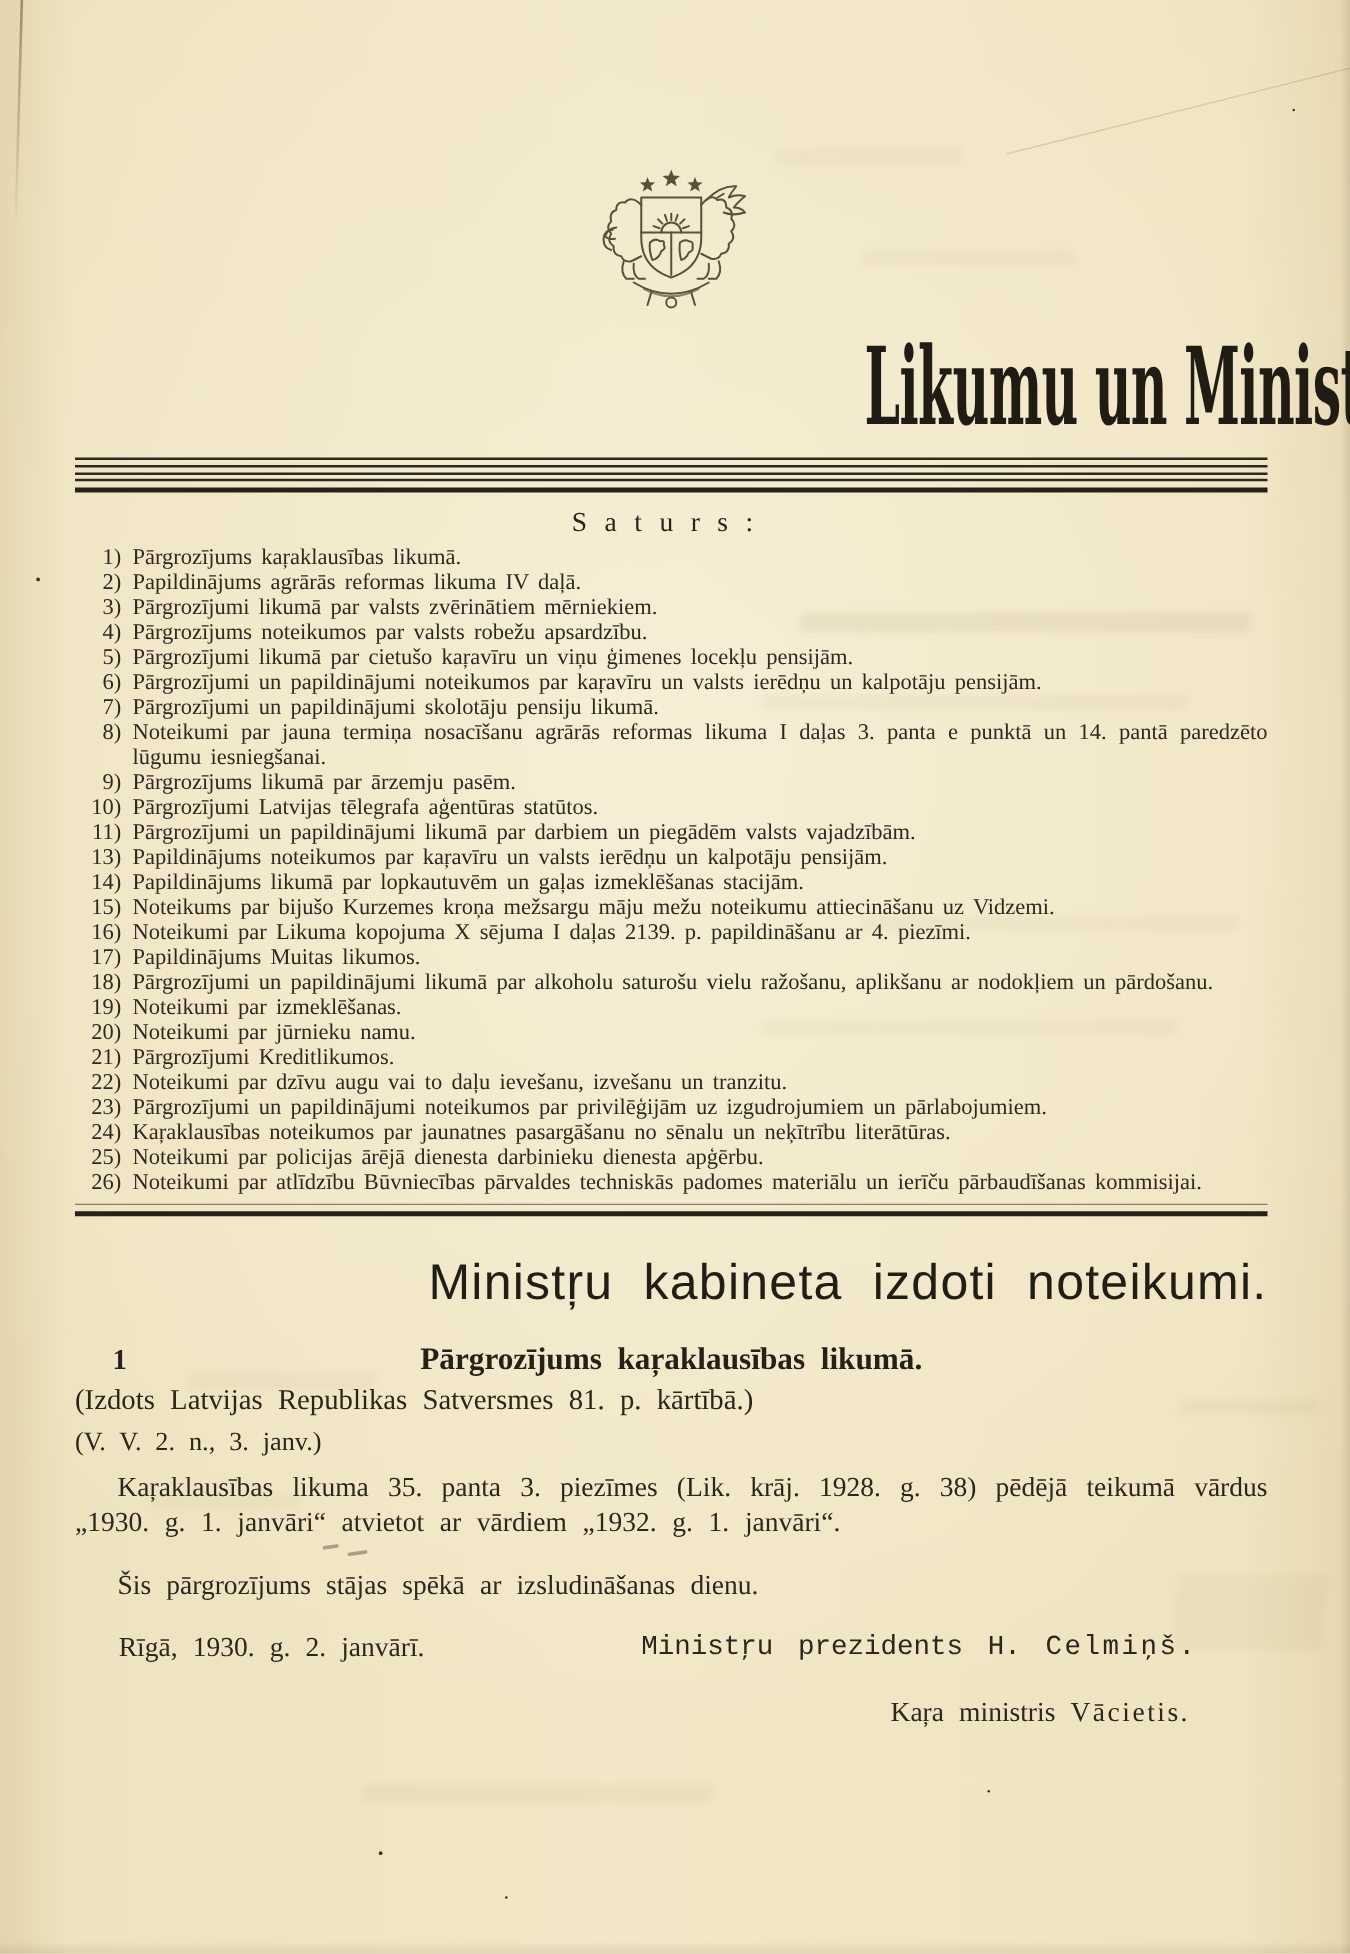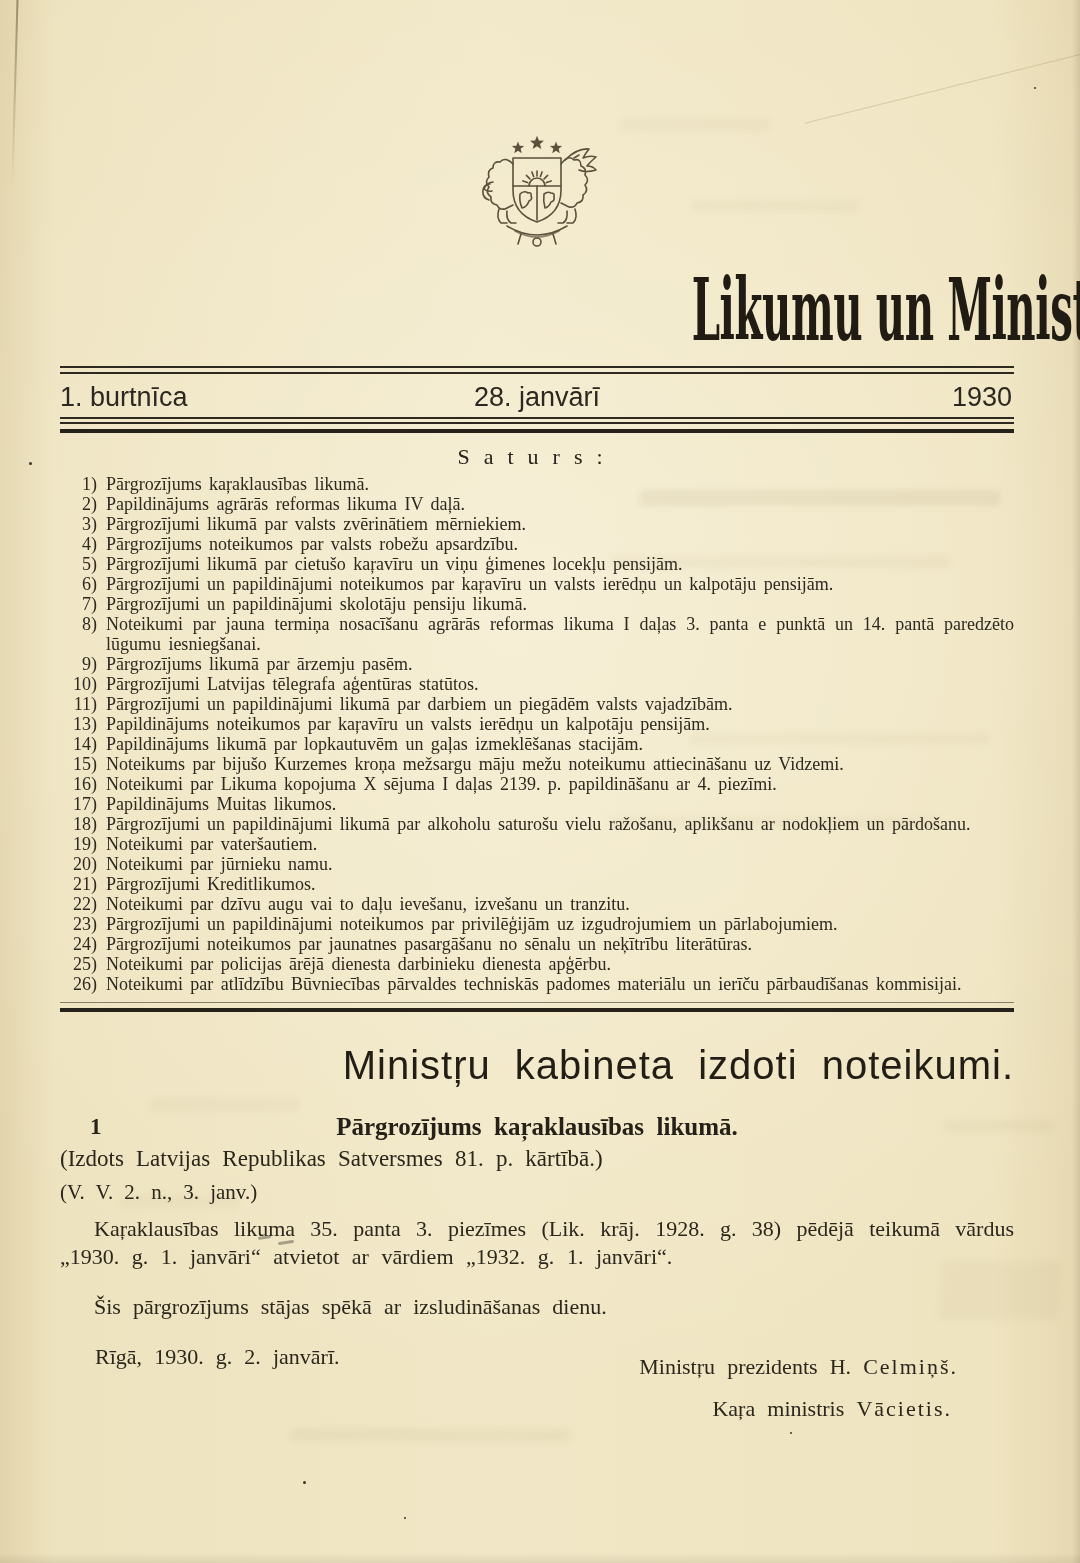"1. burtnīca" div.issue-row { html: <div> <span>1. burtnīca</span> <span>28. janvārī</span> <span>1930</span> </div> -> none }
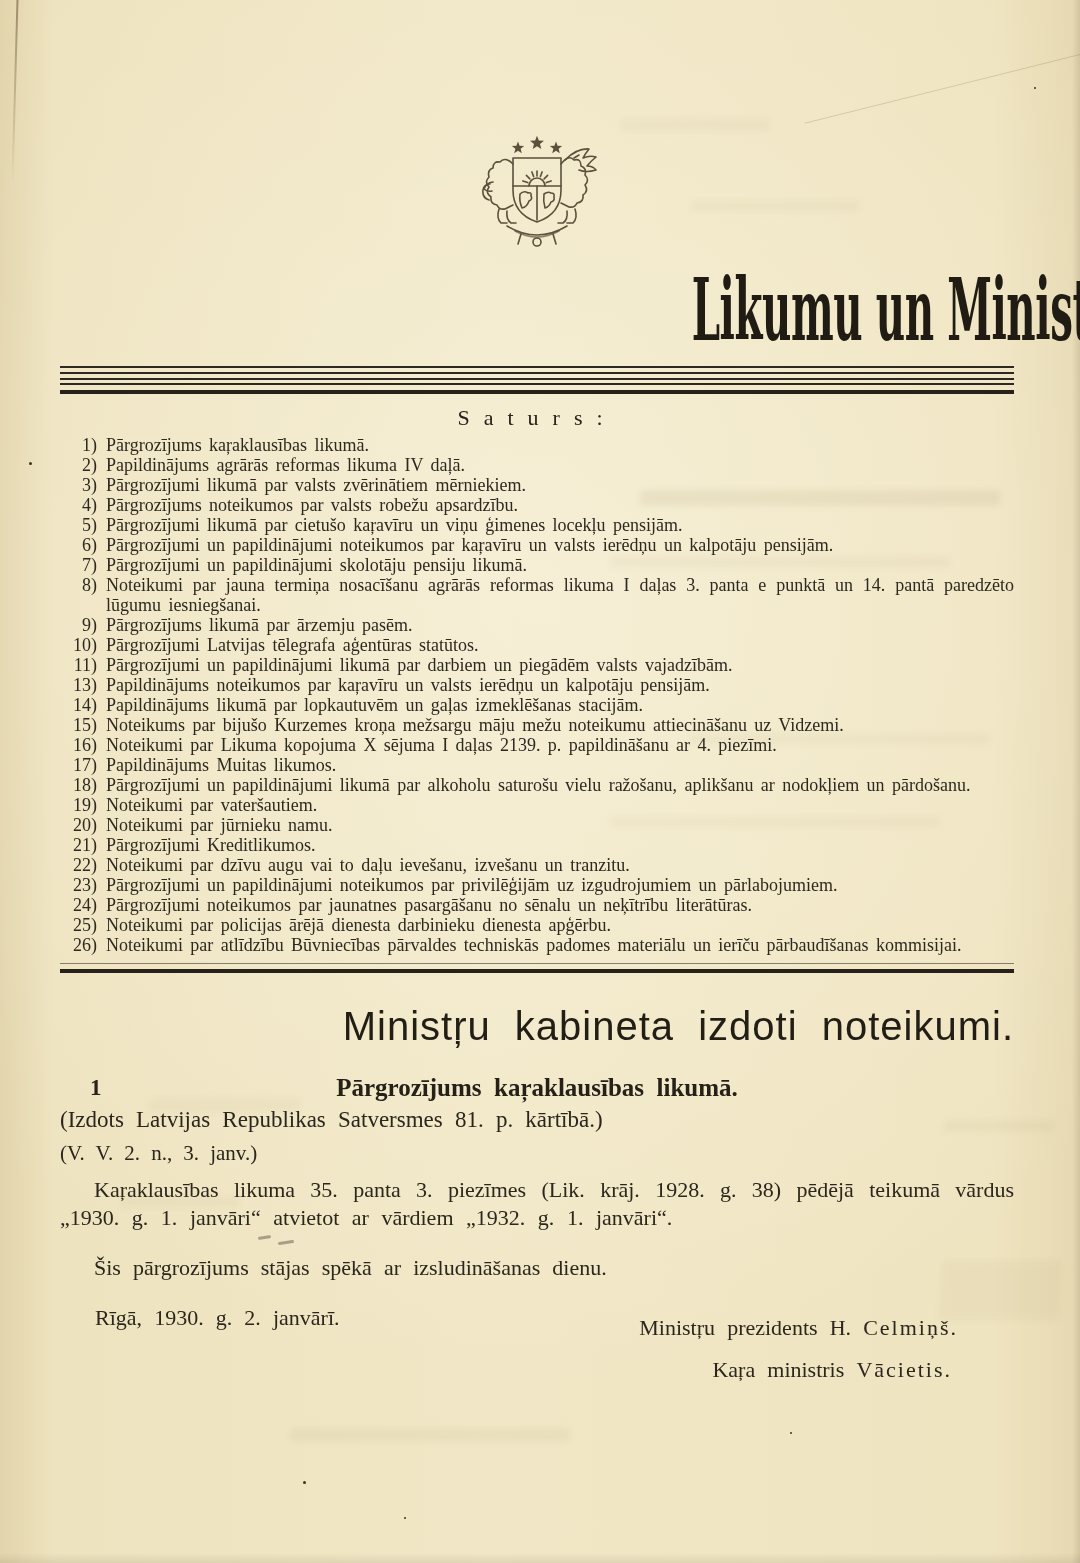"Noteikumi par vateršautiem." span.toc-text { text: vateršautiem -> izmeklēšanas }
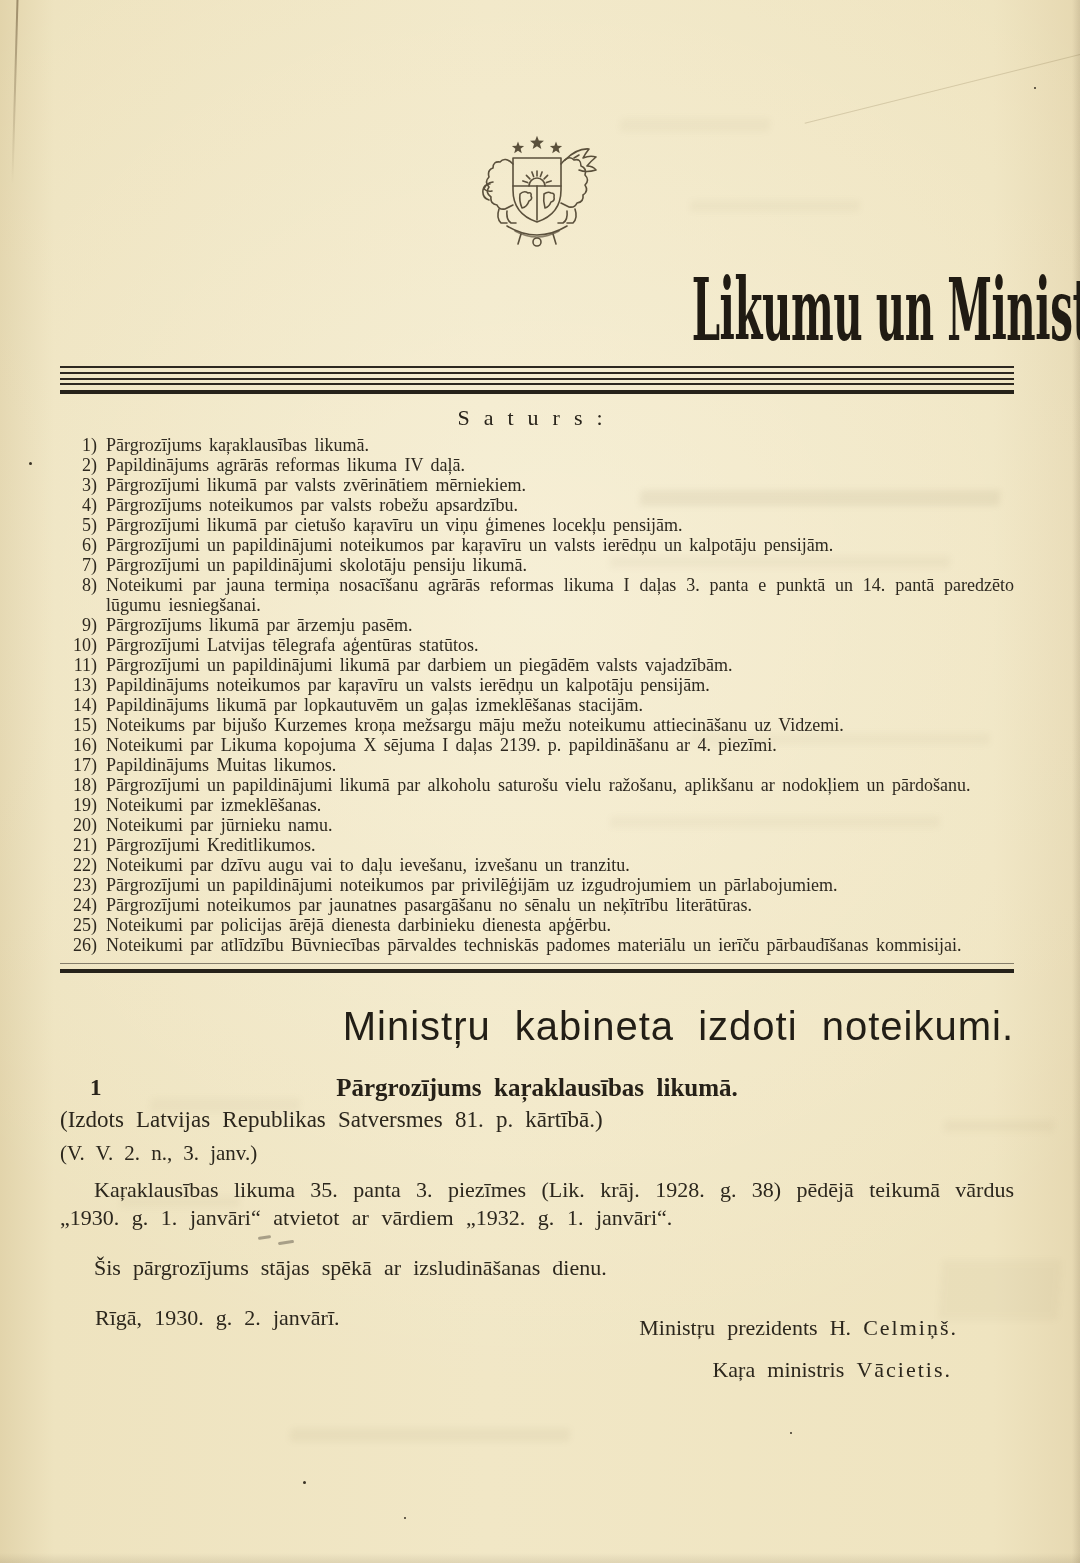"Pārgrozījumi noteikumos par jaunatnes" span.toc-text { text: Pārgrozījumi -> Kaŗaklausības }
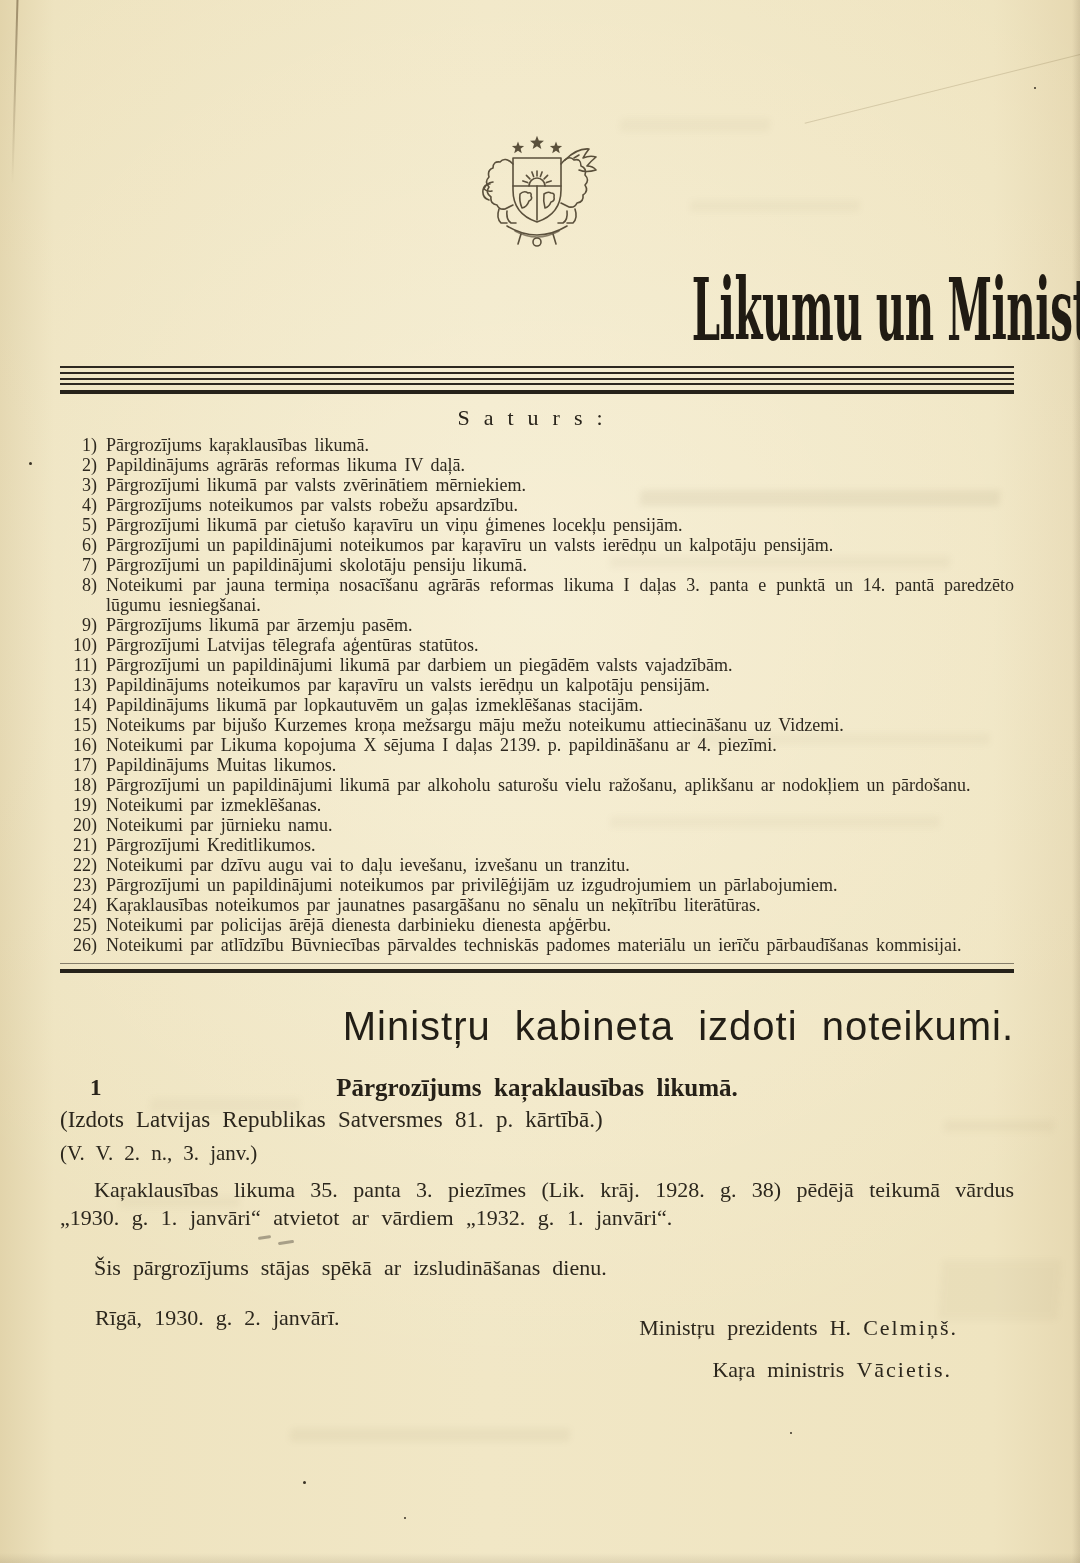"Ministŗu prezidents H. Celmiņš." .sig-right { font-family: none -> Liberation Mono, monospace; top: 10px -> 0 }
